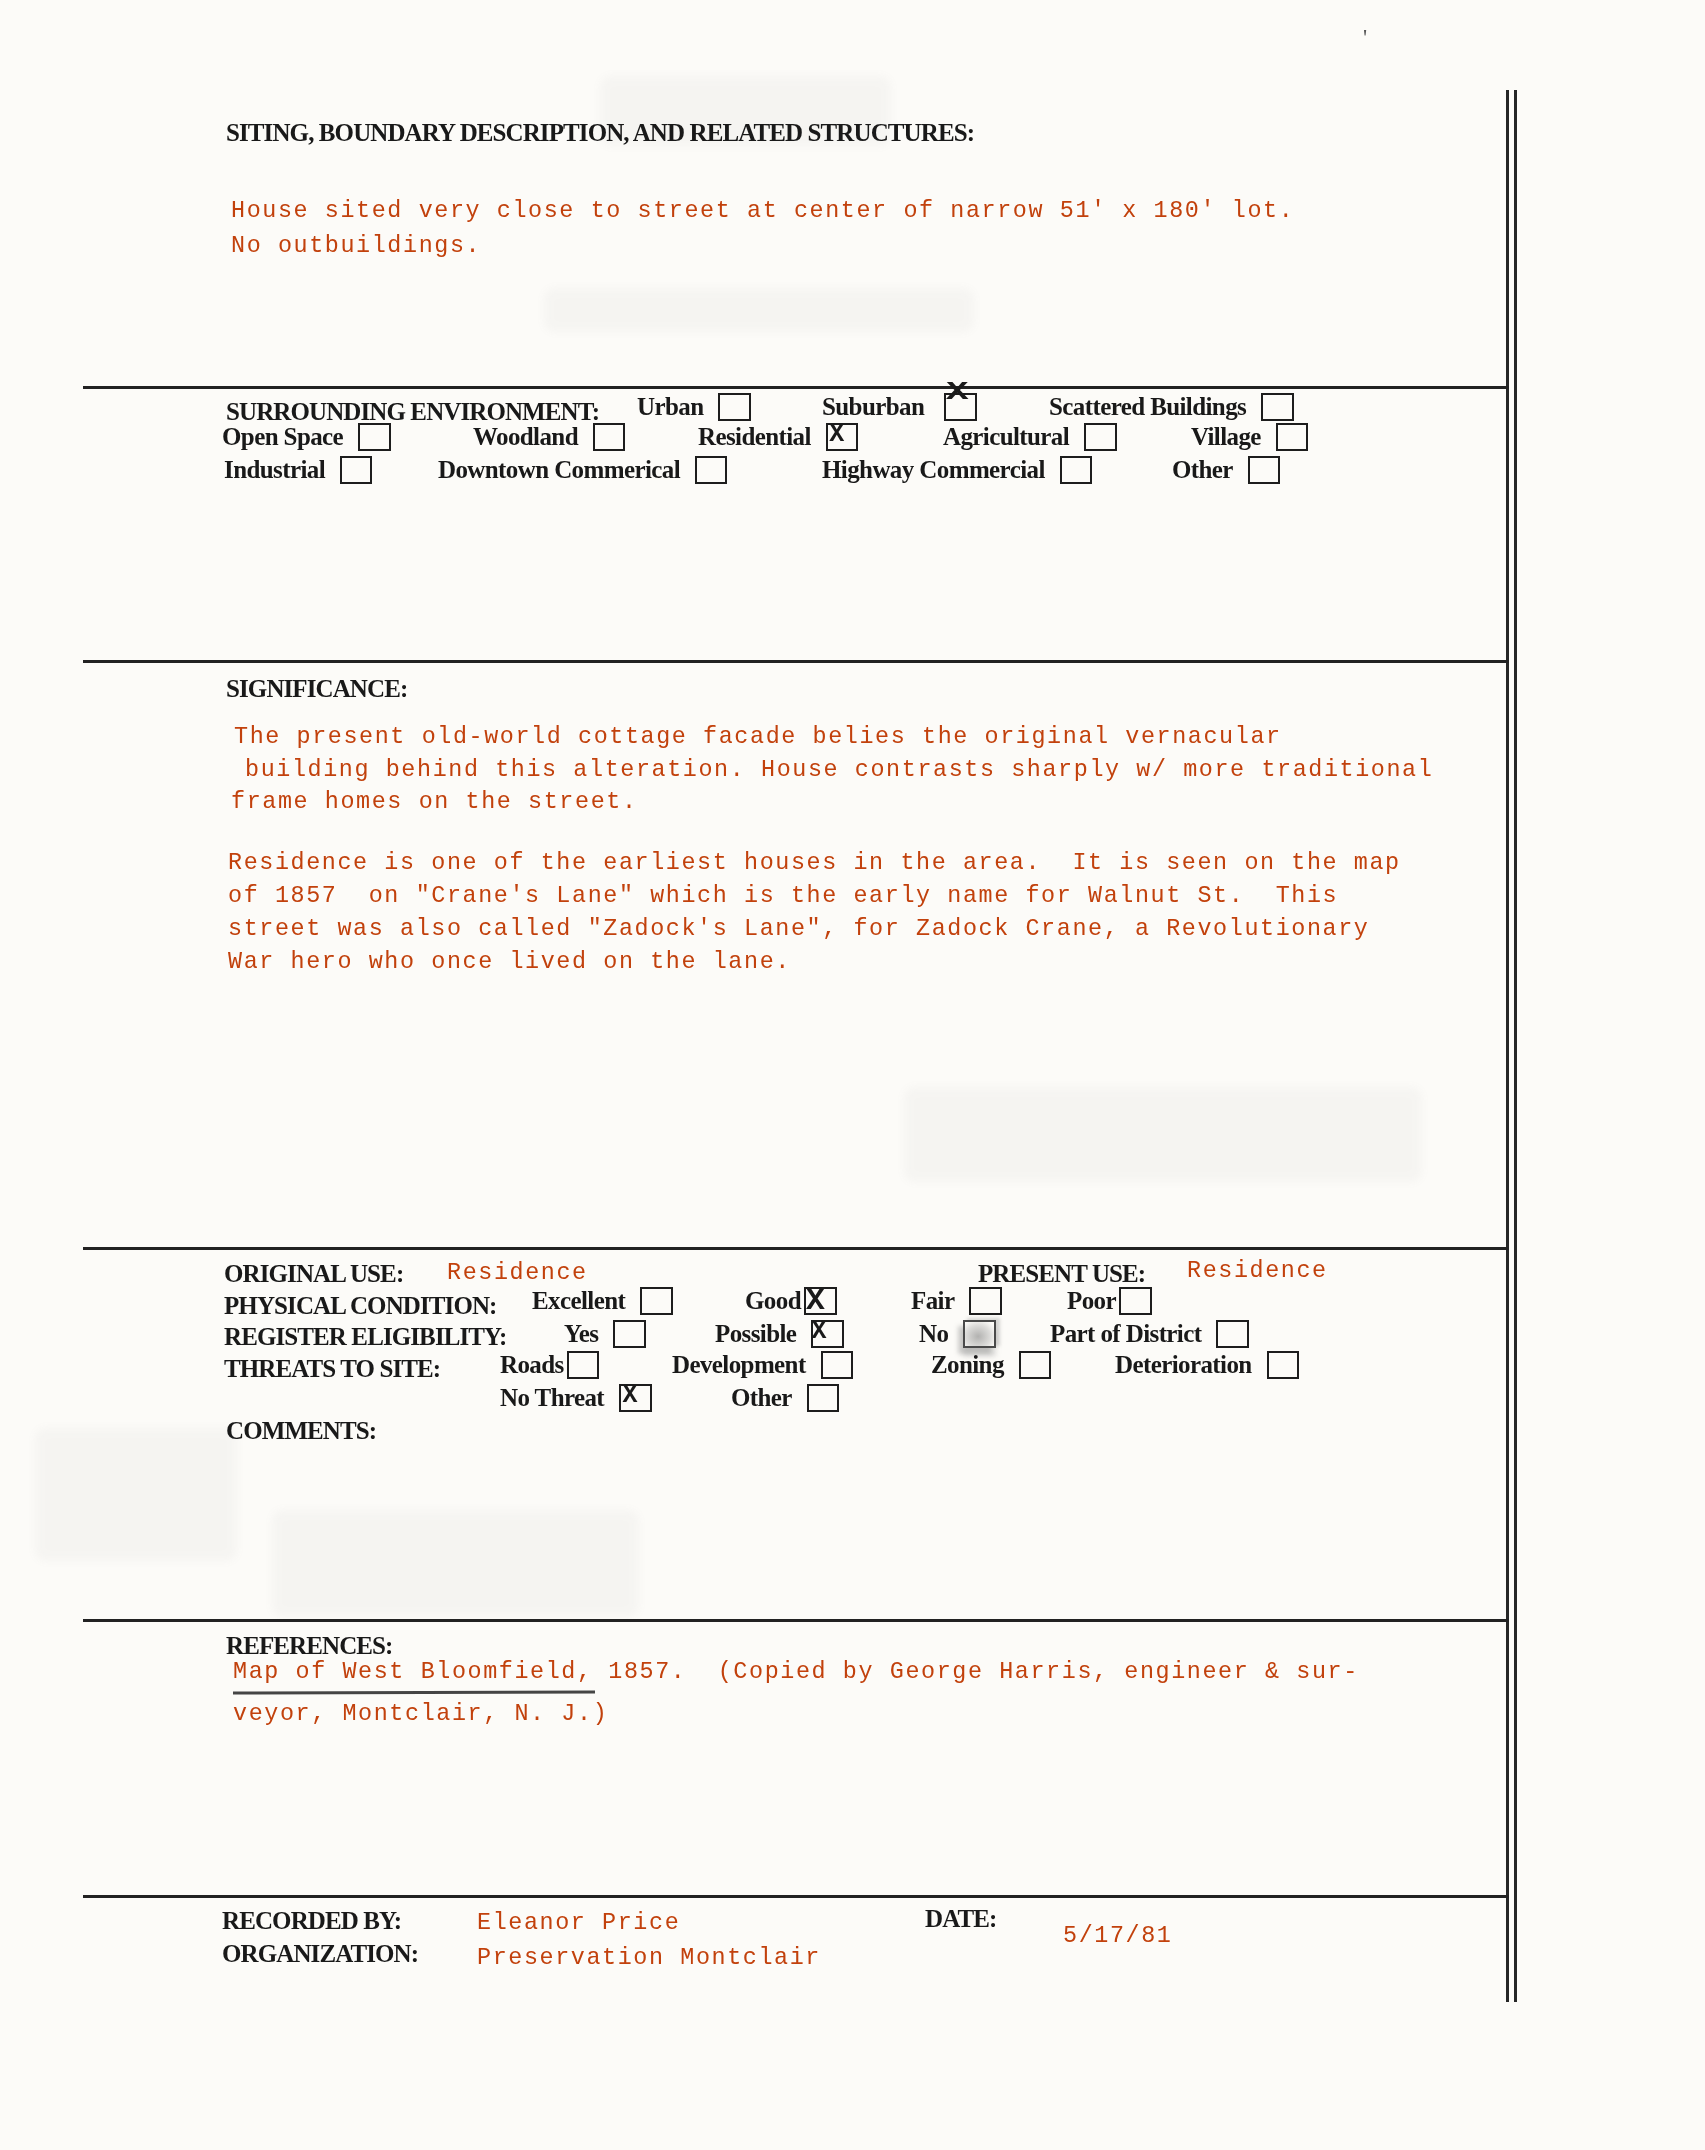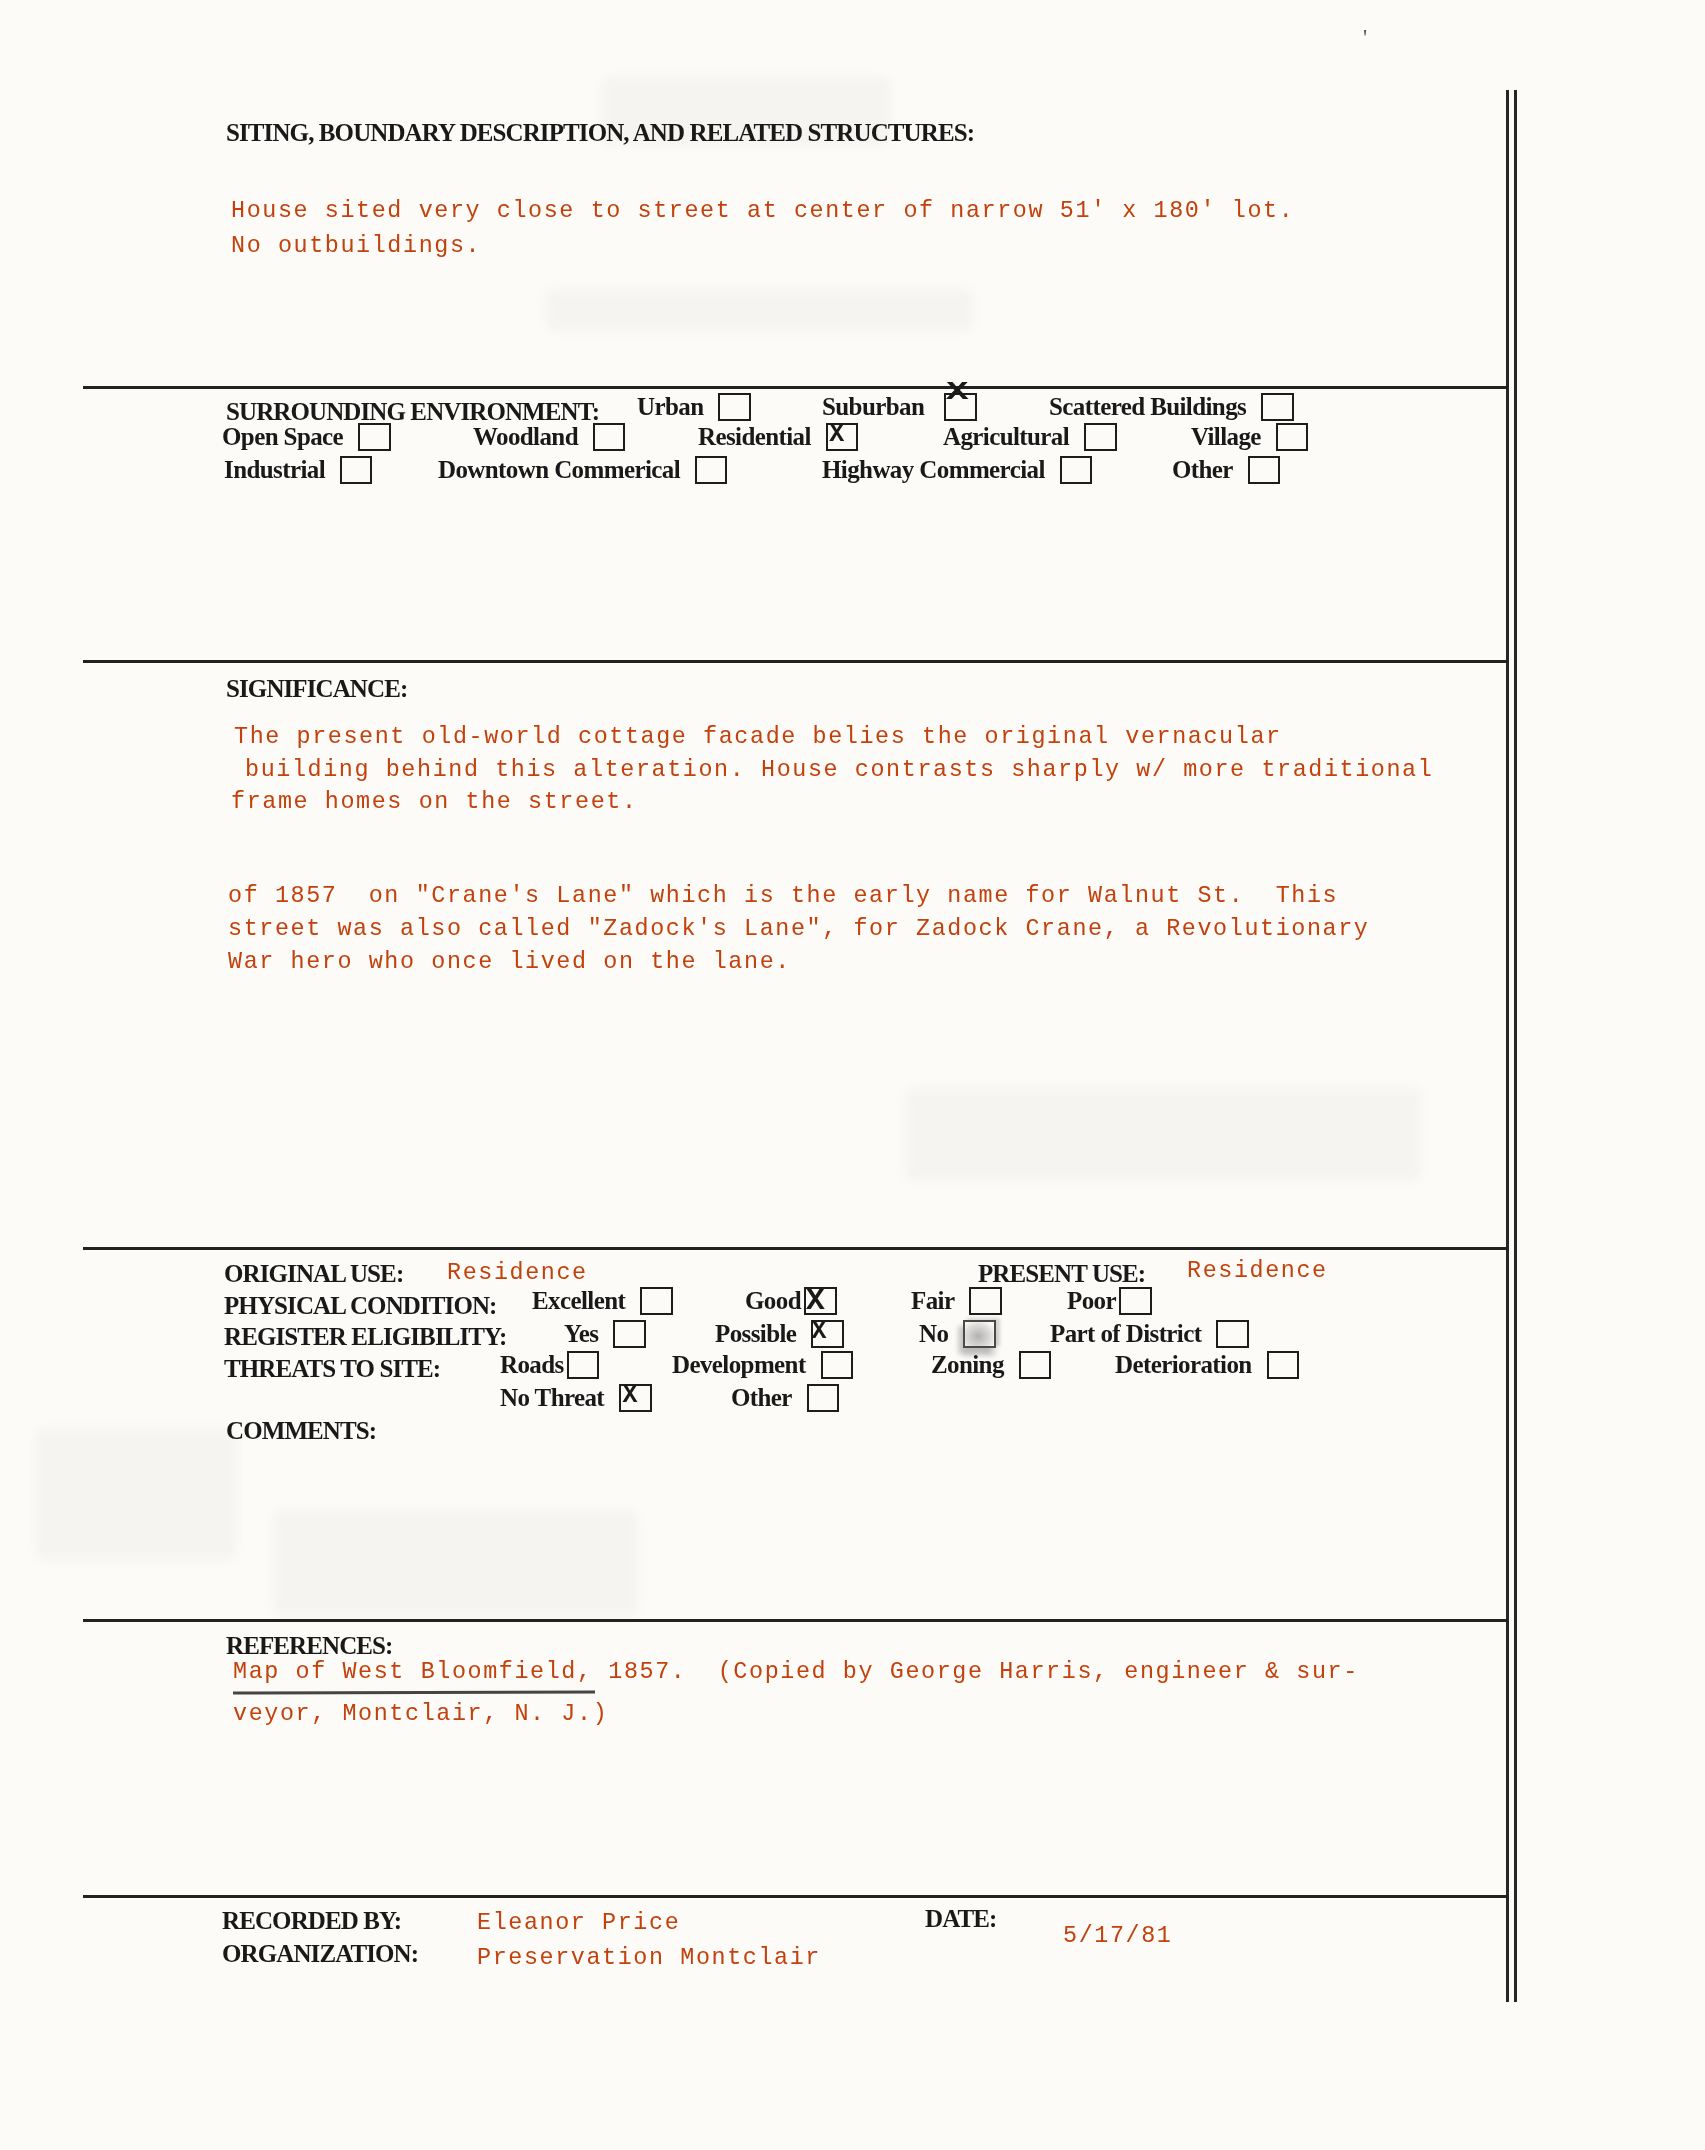"Residence is one of the" div.typed { html: none -> <div>Residence is one of the earliest houses in the area. It is seen on the map</div> }
